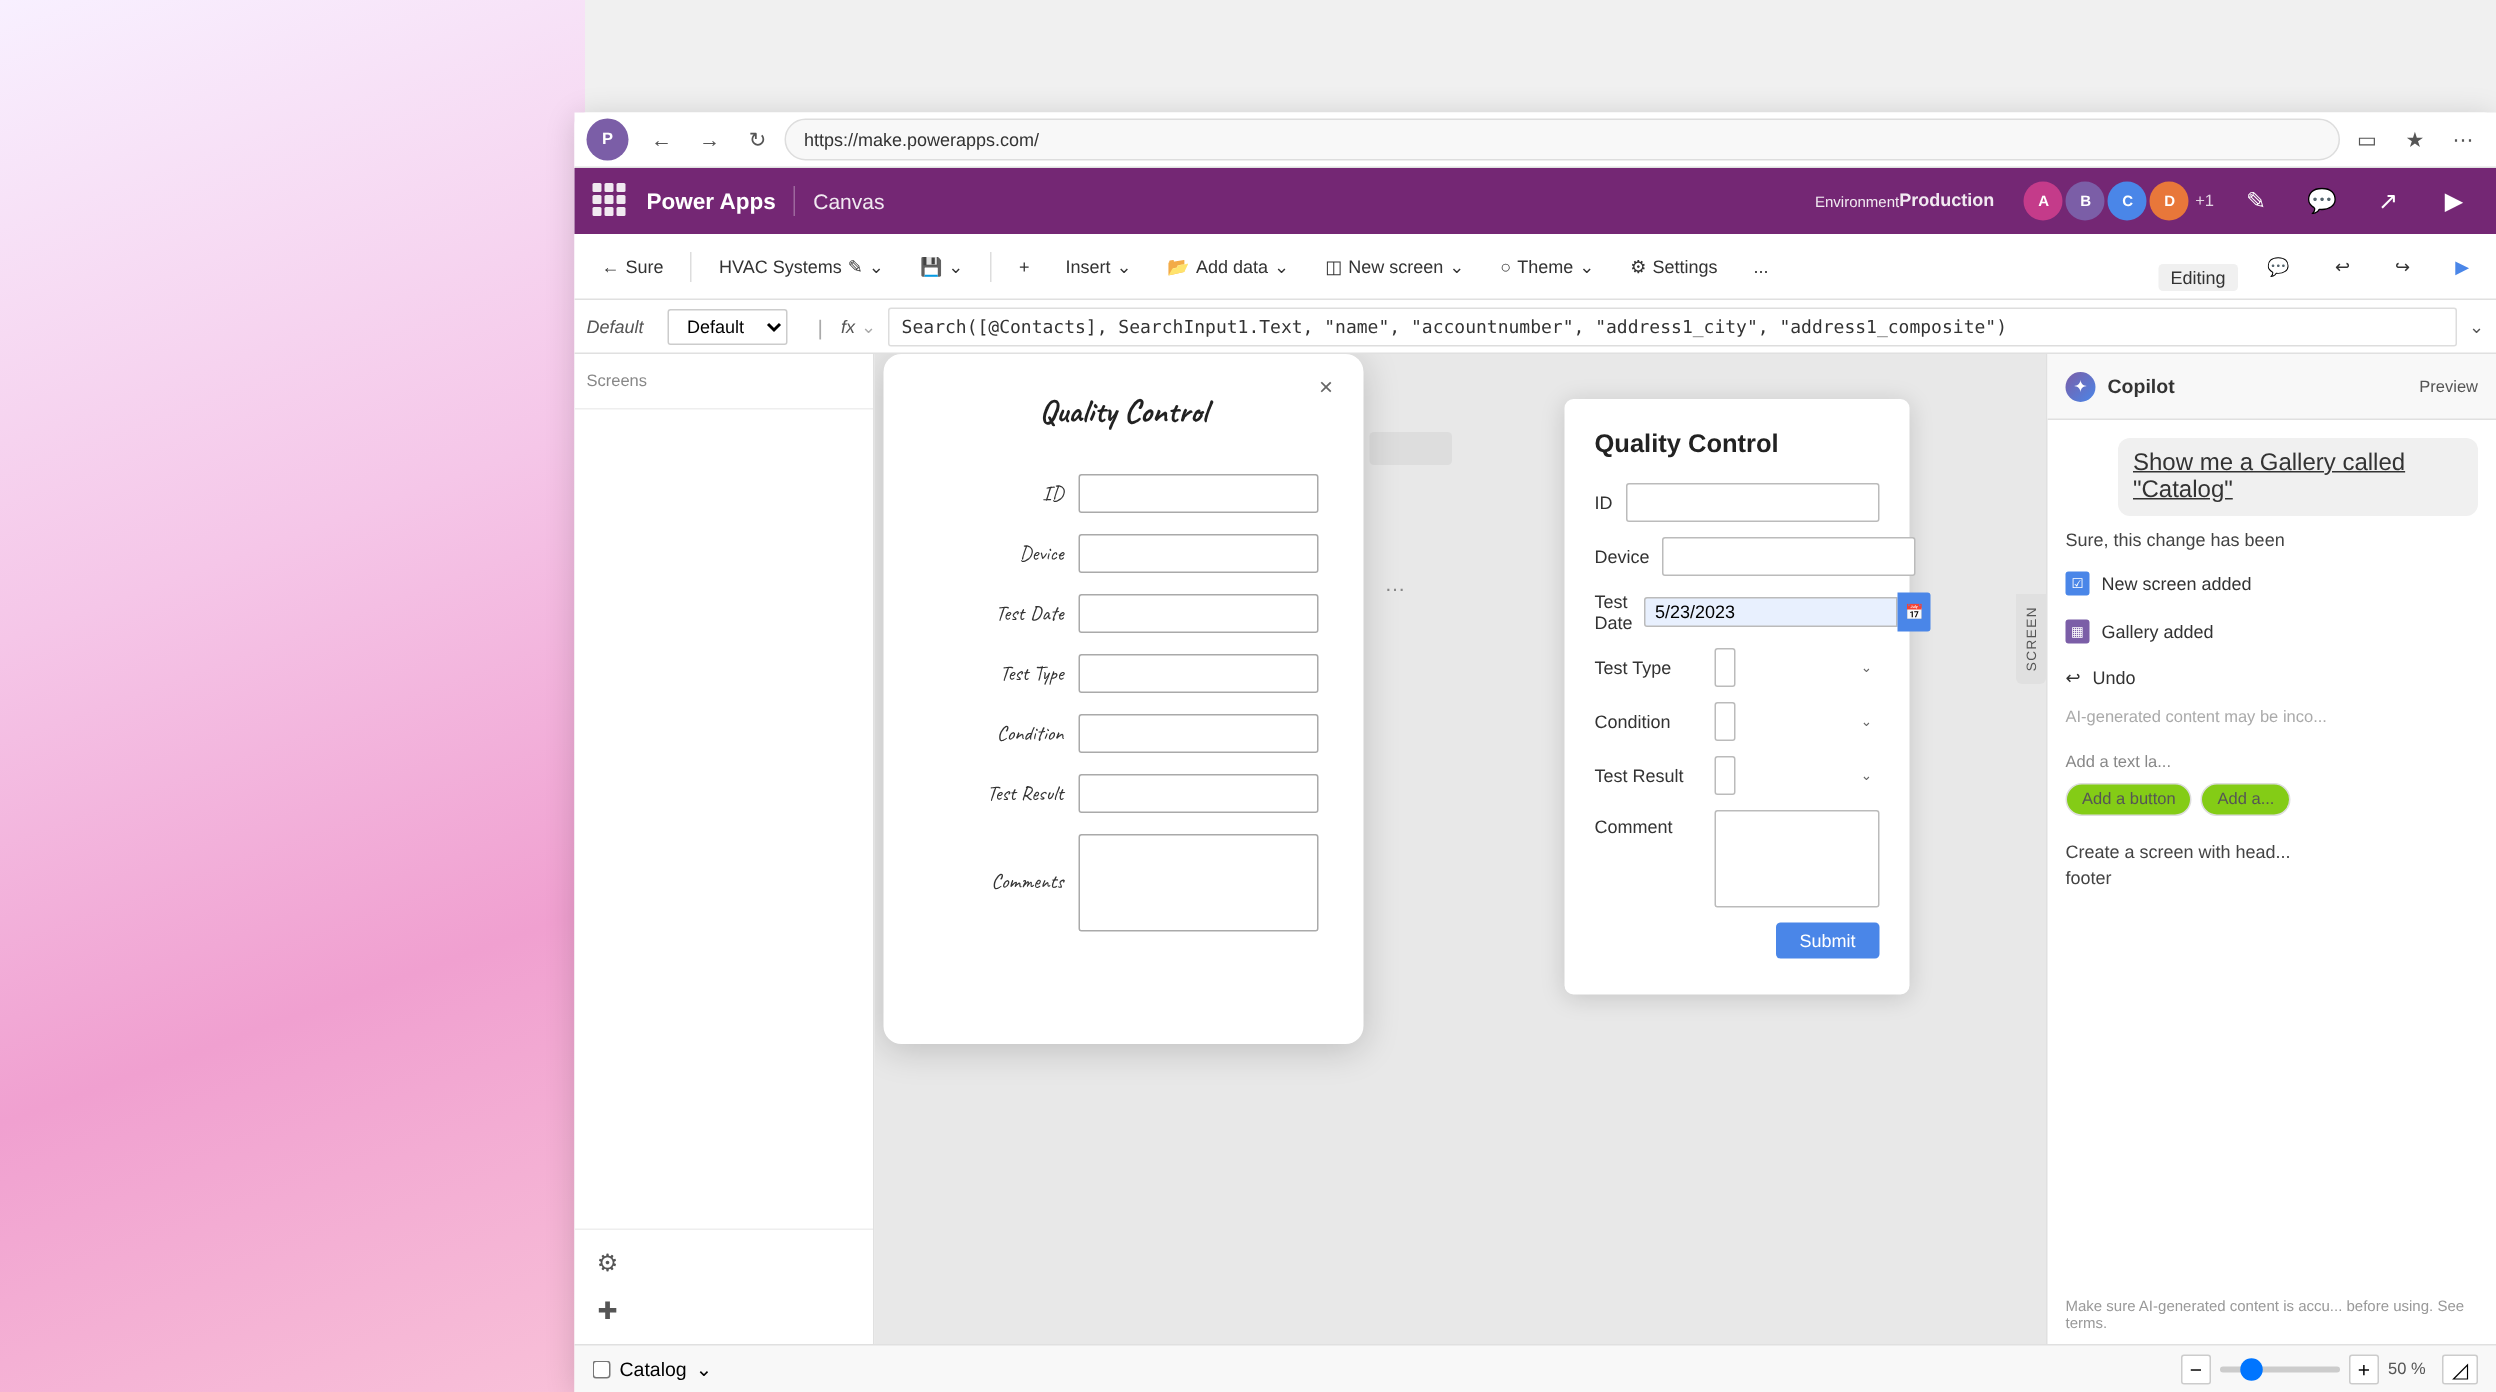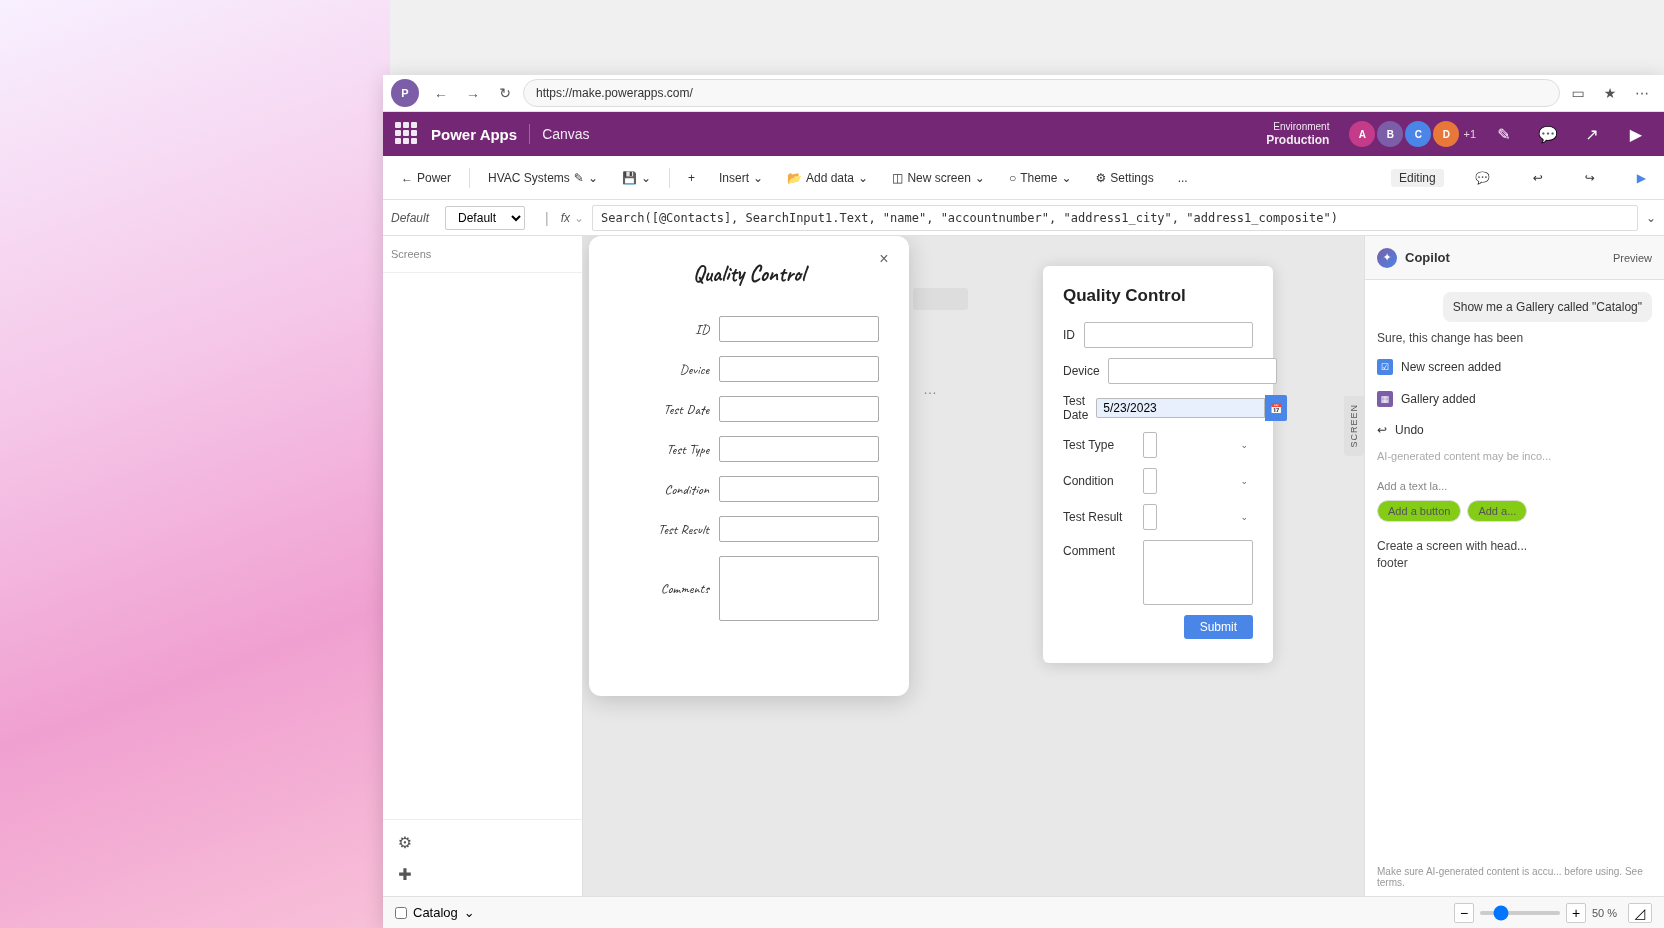"Environment" .env-badge { flex-direction: column -> row }
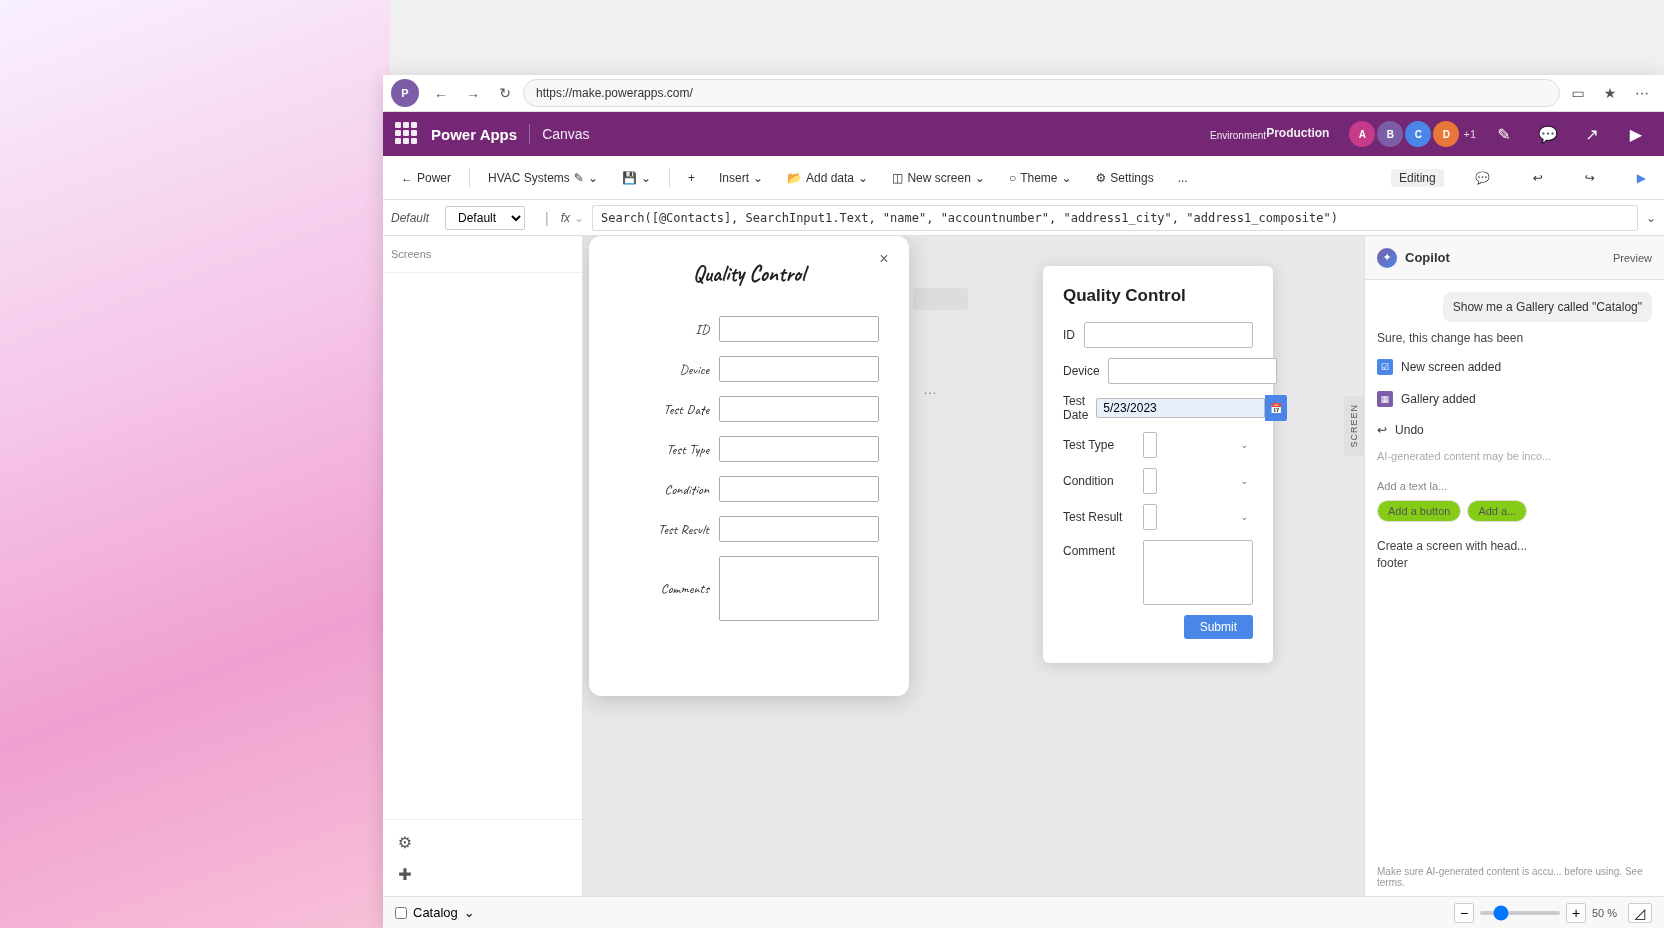"Power" span { text: Power -> Sure }
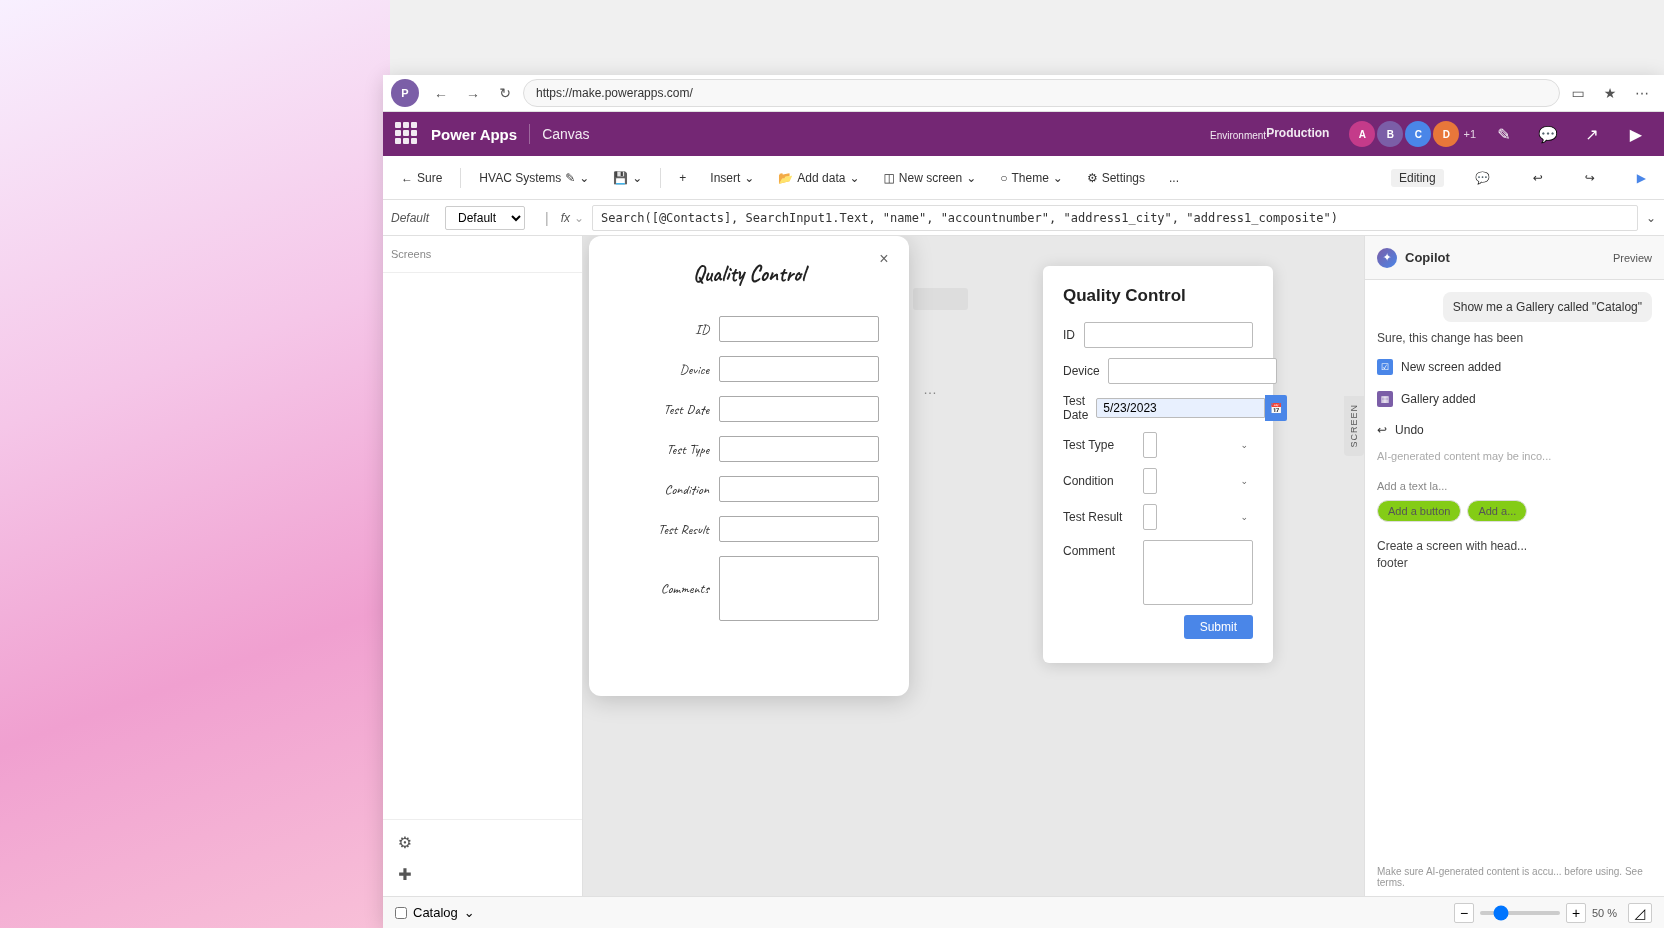"Editing" .toolbar-right { align-items: center -> flex-end; gap: 22px -> 10px }
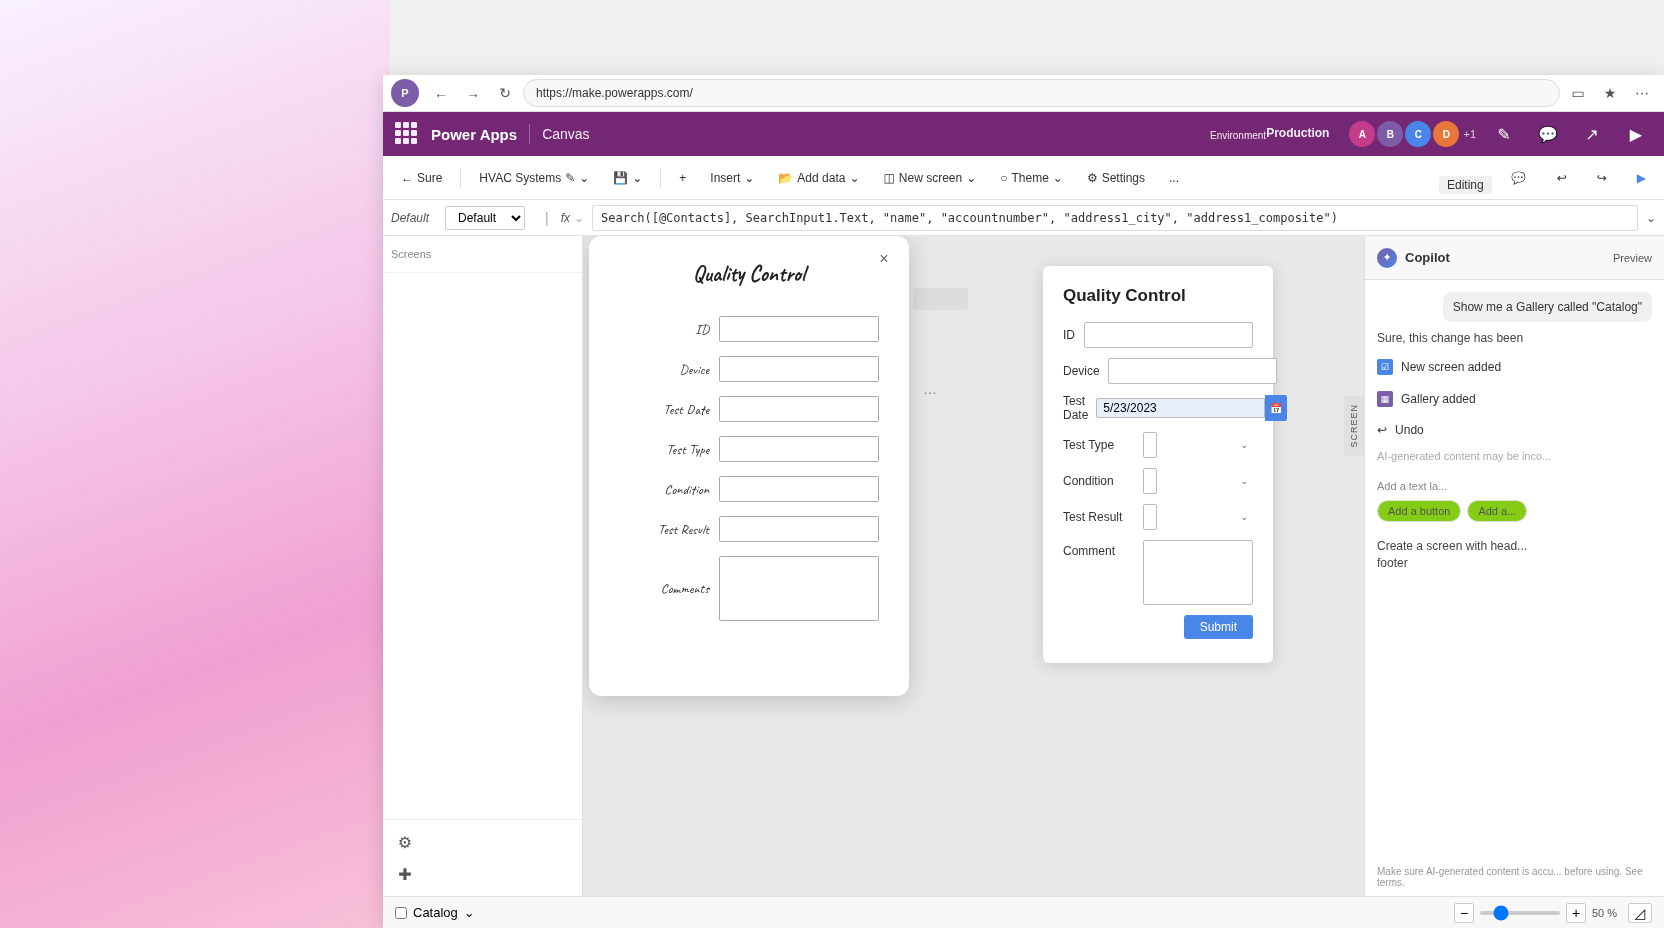"Show me a Gallery called" .copilot-bubble { font-size: 12px -> 16px; text-decoration: none -> underline }
